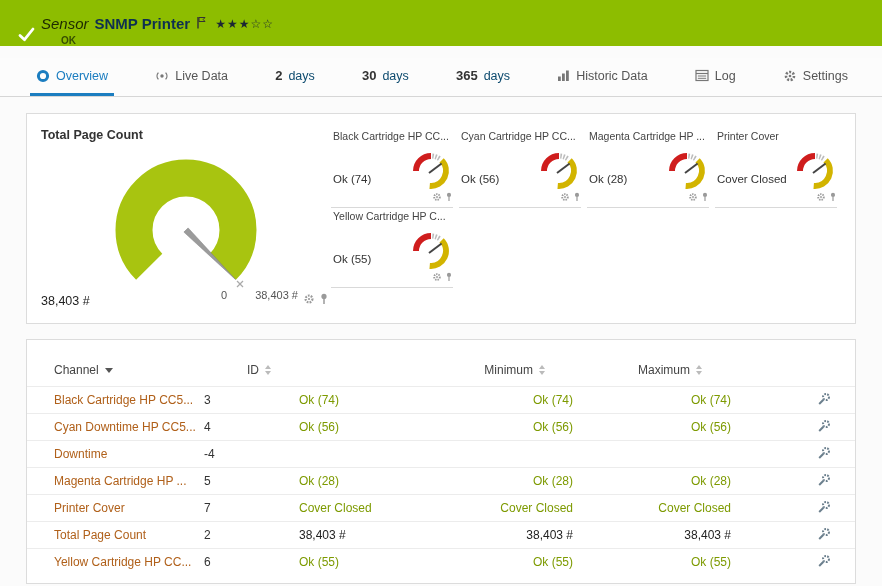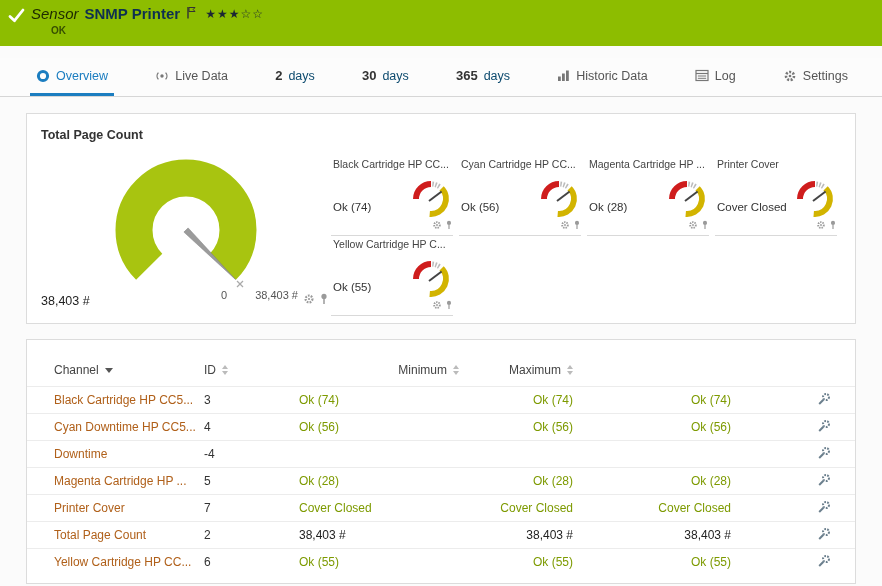"Sensor" .topbar { align-items: flex-start -> flex-end; padding: 5px 10px 0 8px -> 5px 10px 0 18px }
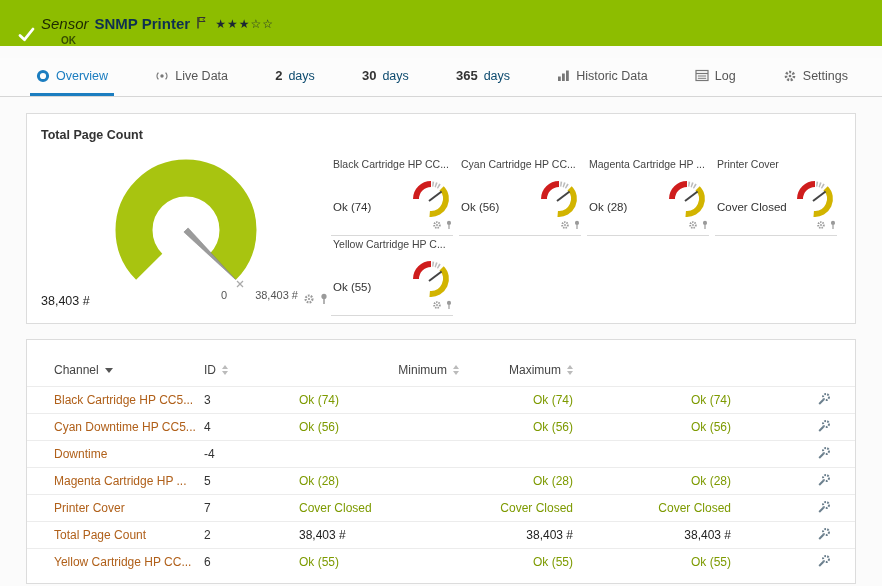"Black Cartridge HP CC..." .small-gauges { margin-top: 28px -> none }
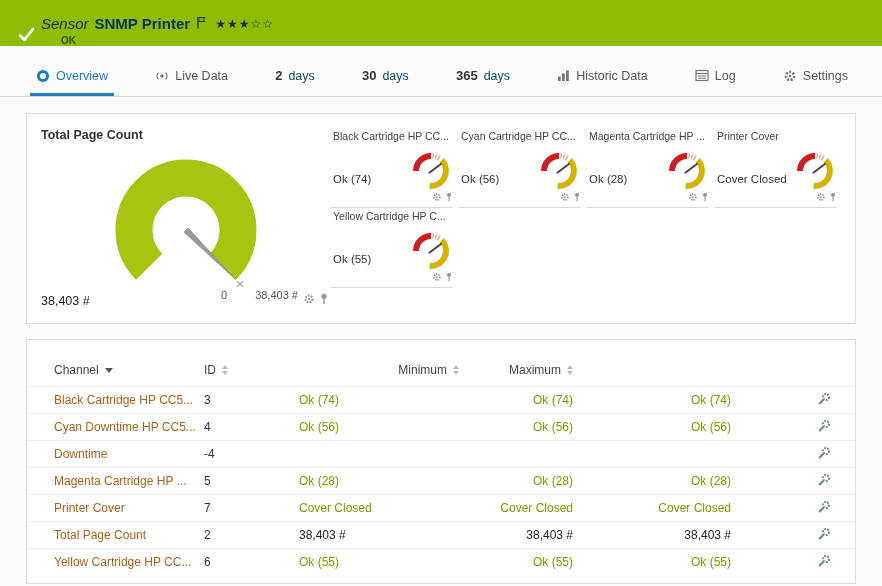"Channel" .thead { gap: none -> 43px }
